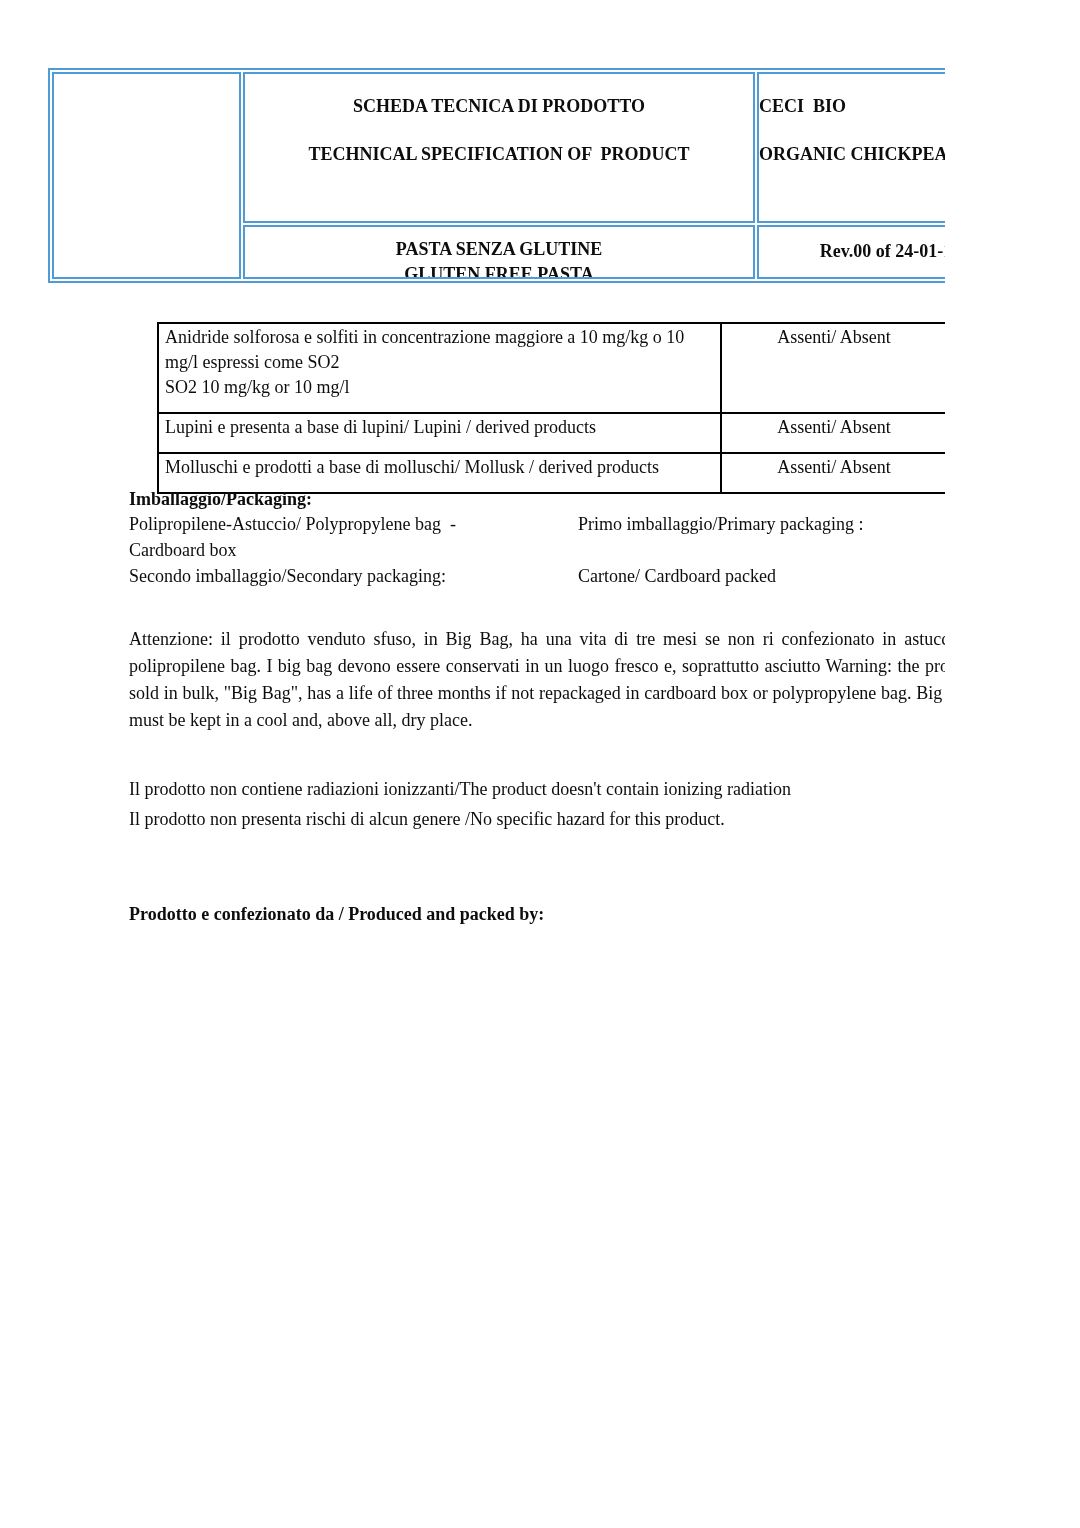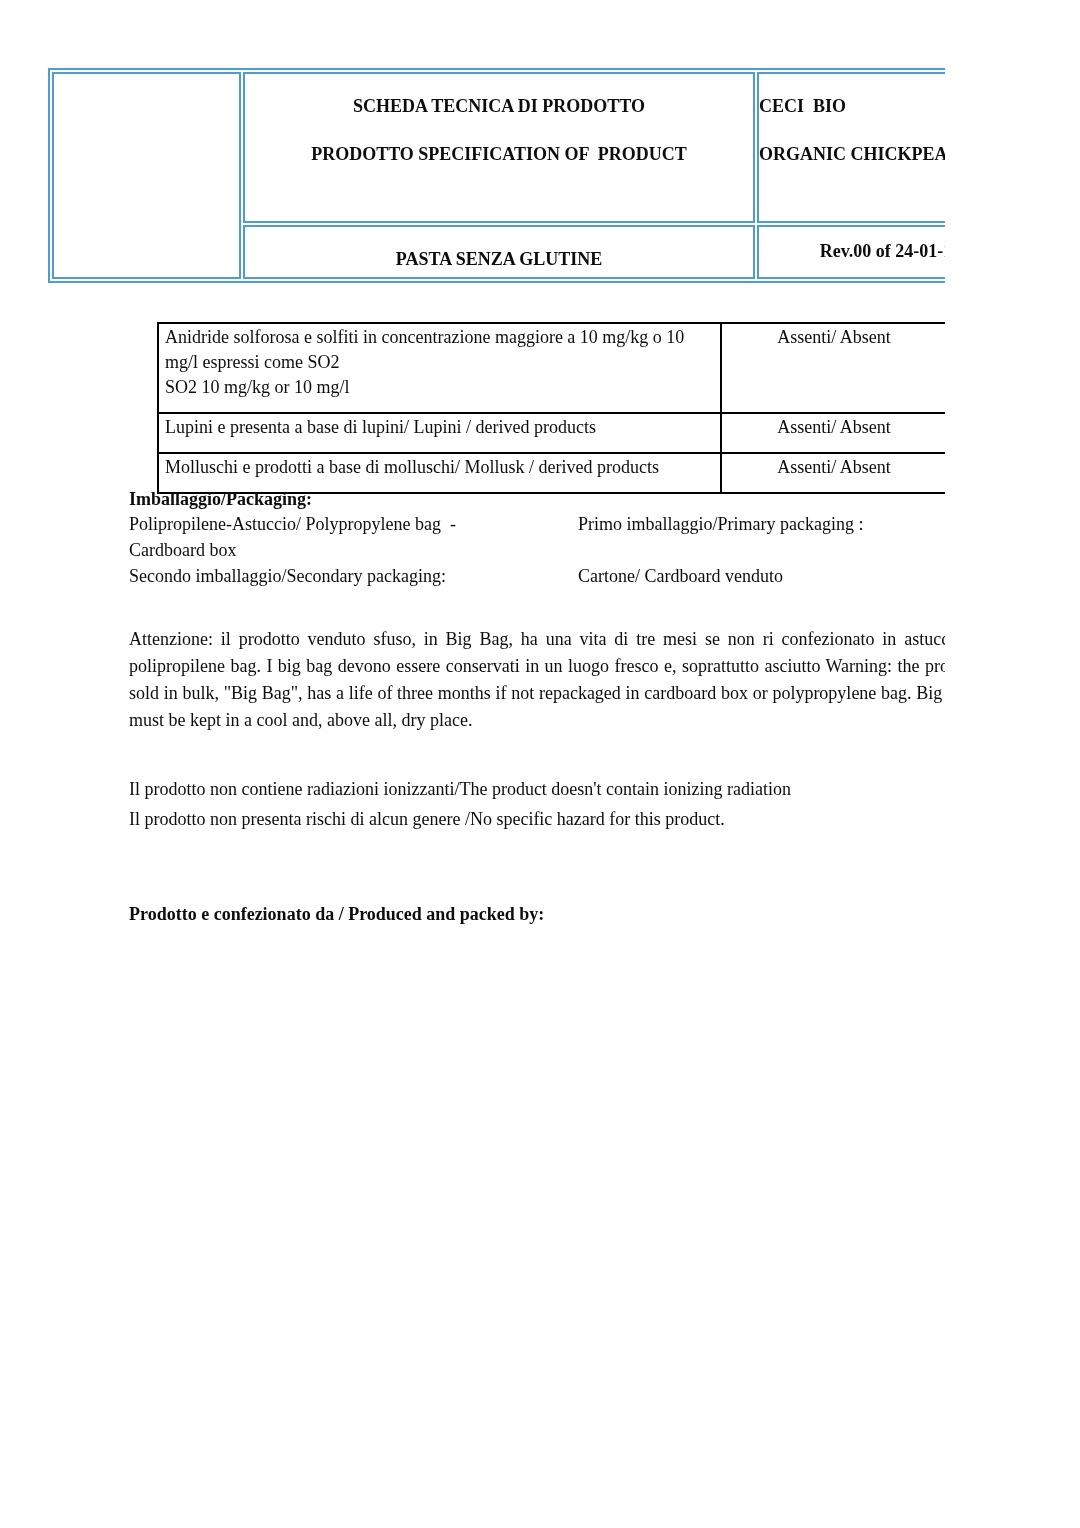"PRODOTTO SPECIFICATION OF PRODUCT" p { text: PRODOTTO -> TECHNICAL }
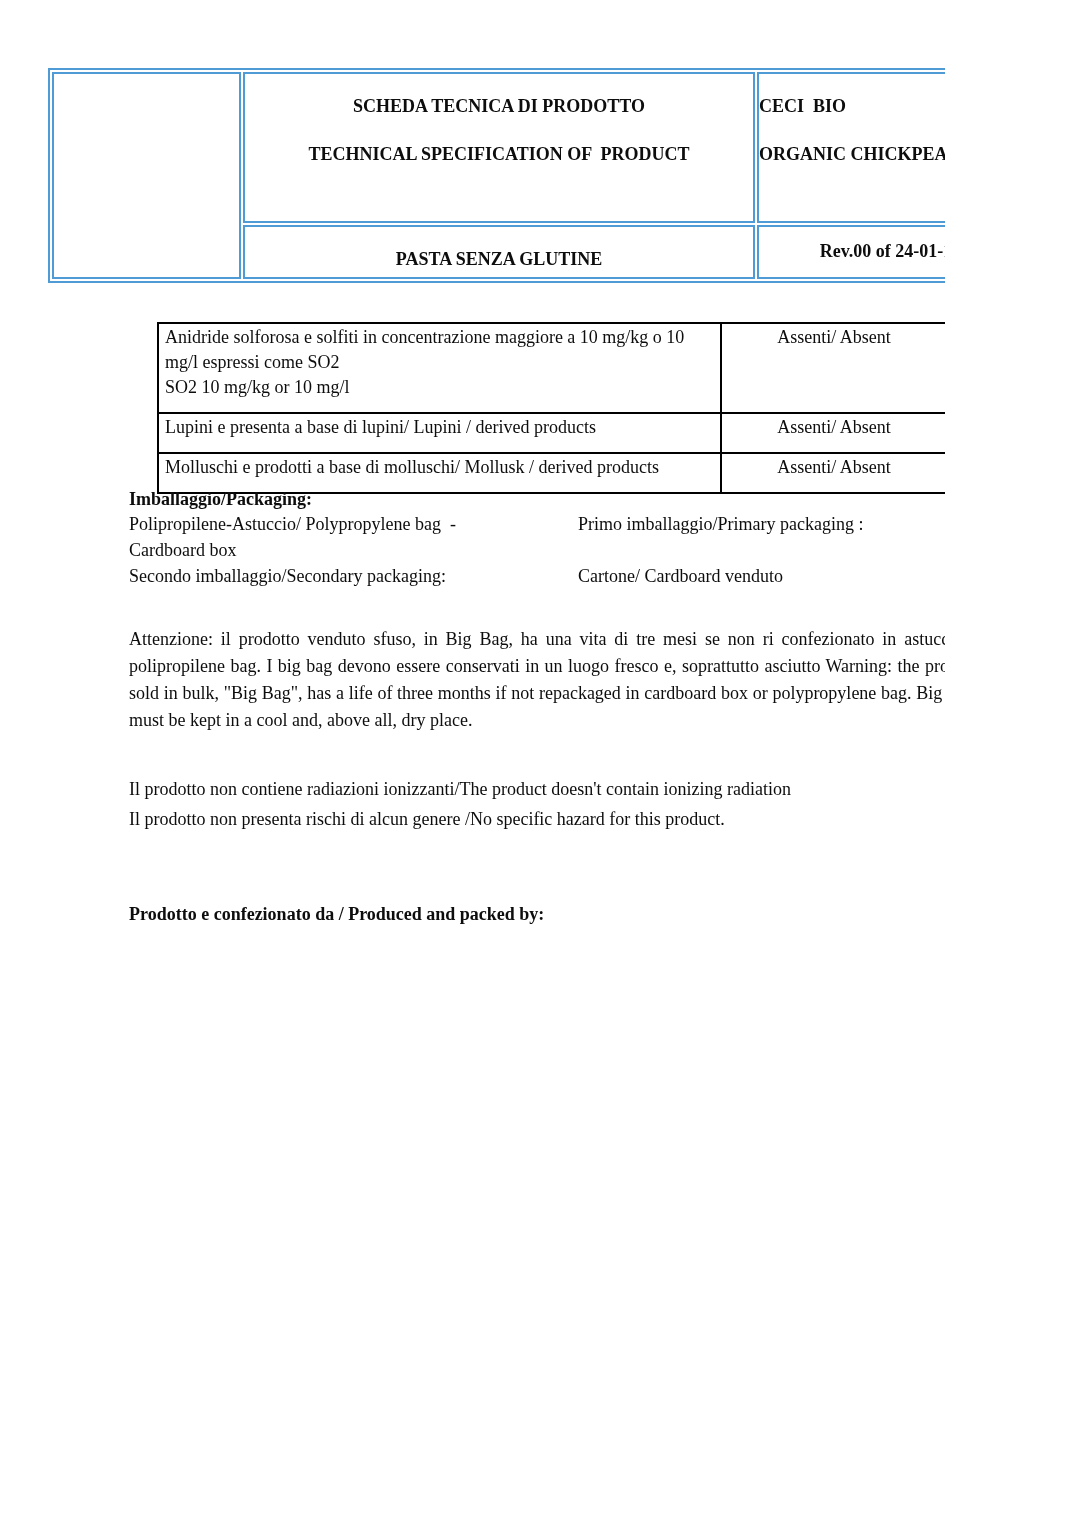"PASTA SENZA GLUTINE" .cell-subtitle { padding-top: 20px -> 10px }
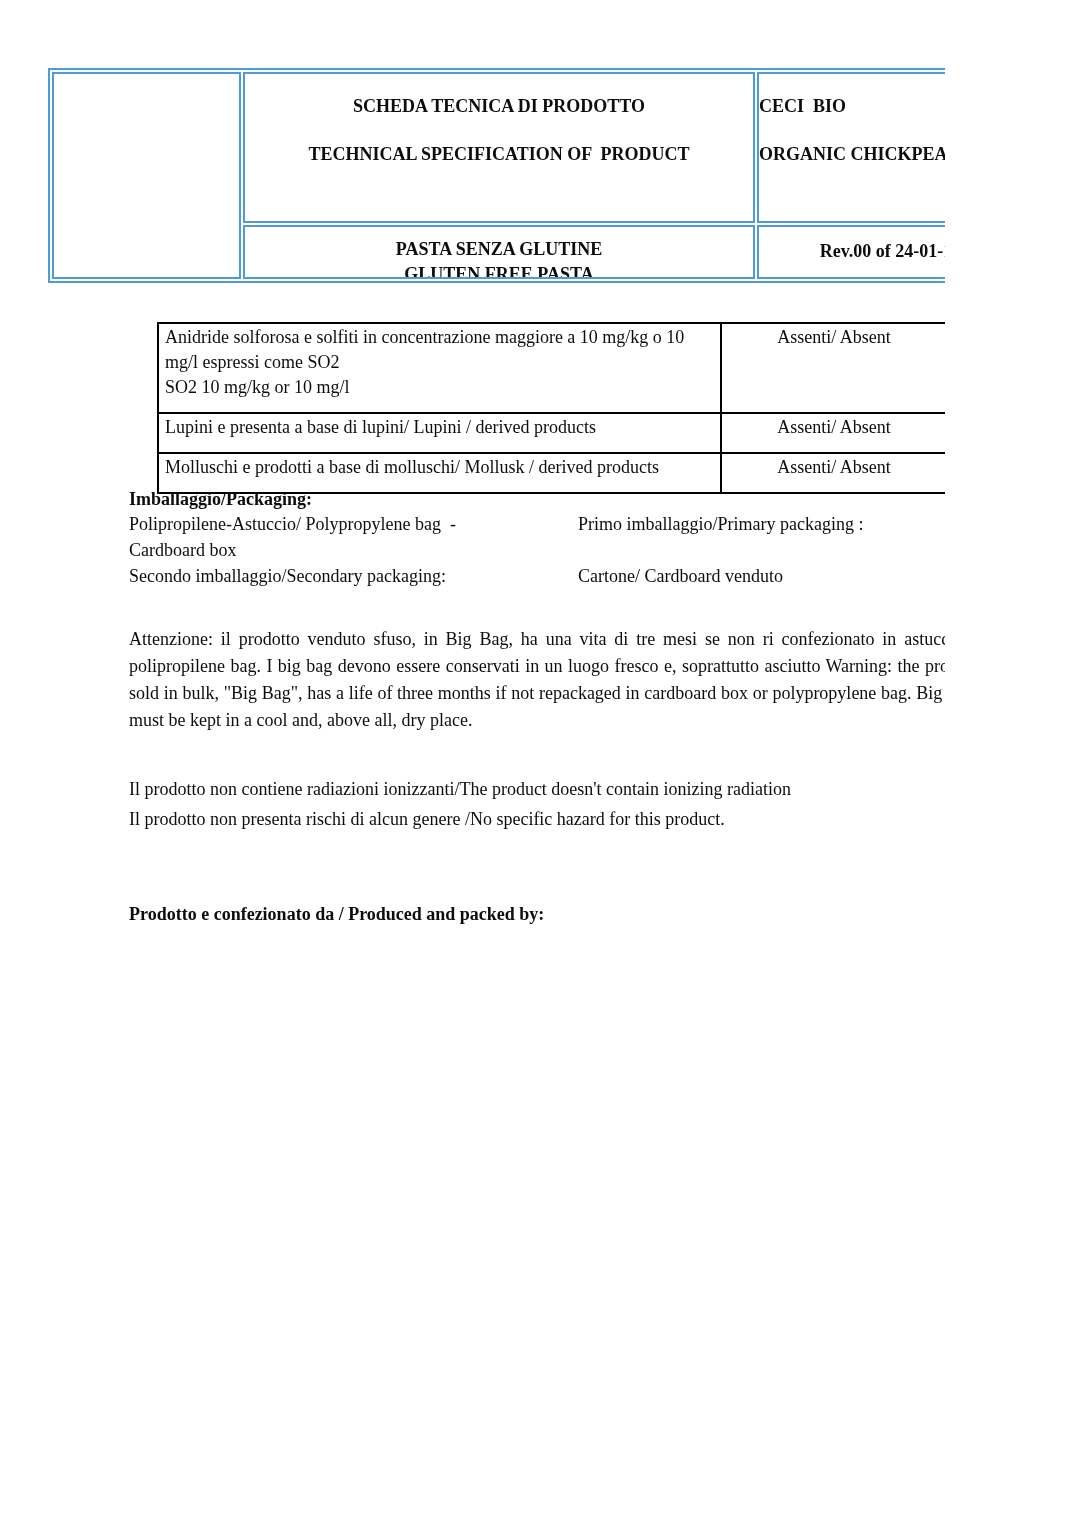"Cartone/ Cardboard venduto" div.txt { text: venduto -> packed }
